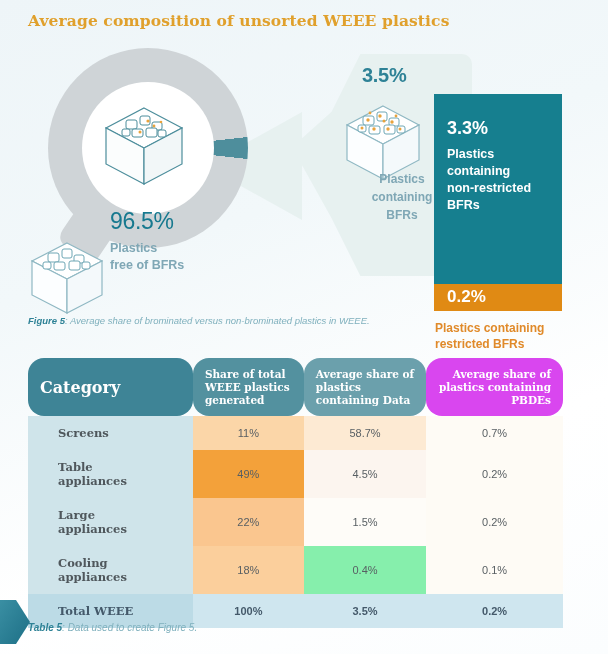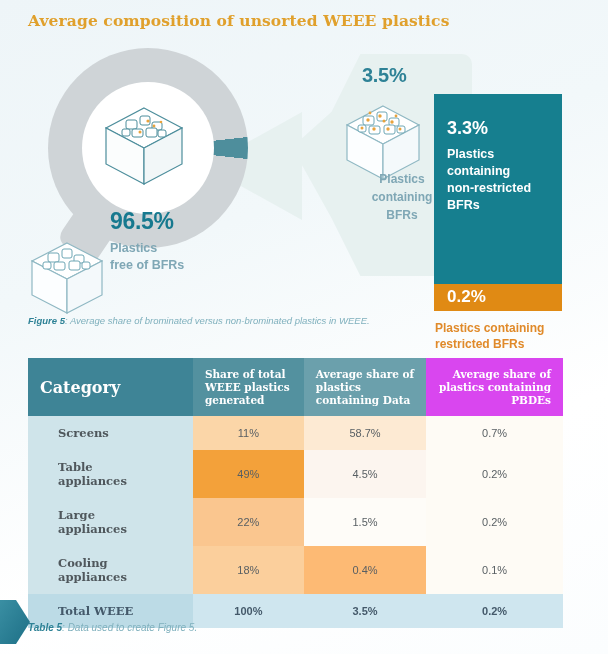"96.5%" .pct-965 { font-weight: bold -> normal }
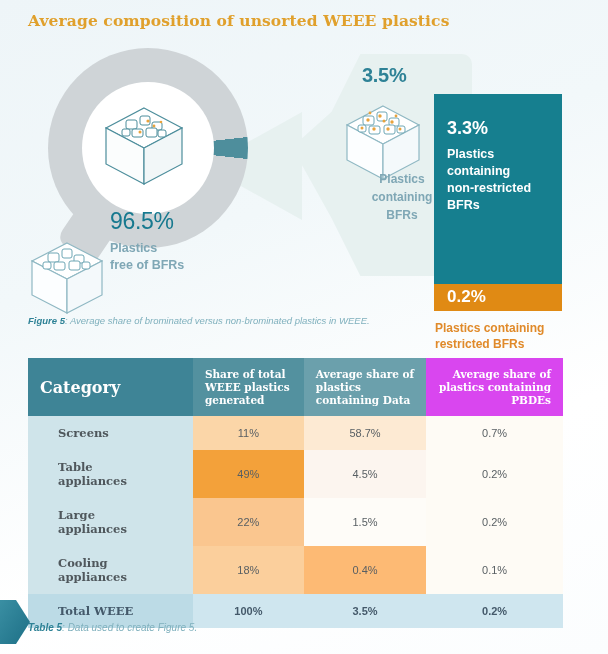"Share of total WEEE plastics" thead th { border-radius: none -> 16px }
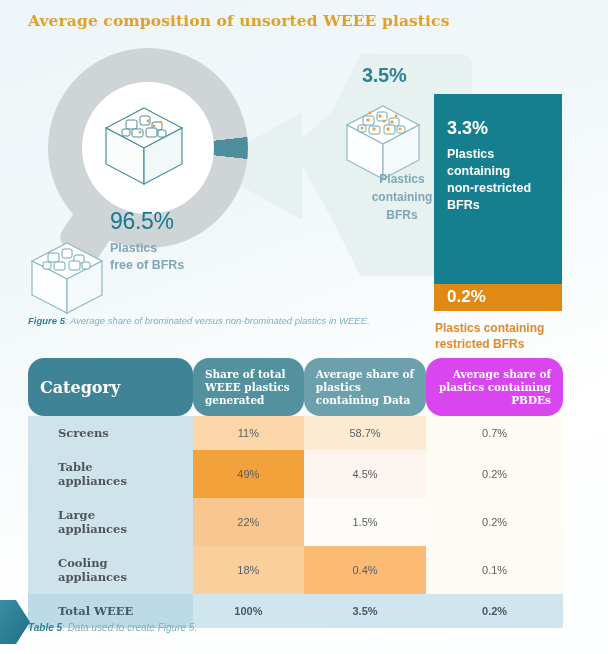"0.4%" td.val { background: #fdba74 -> #86efac }
